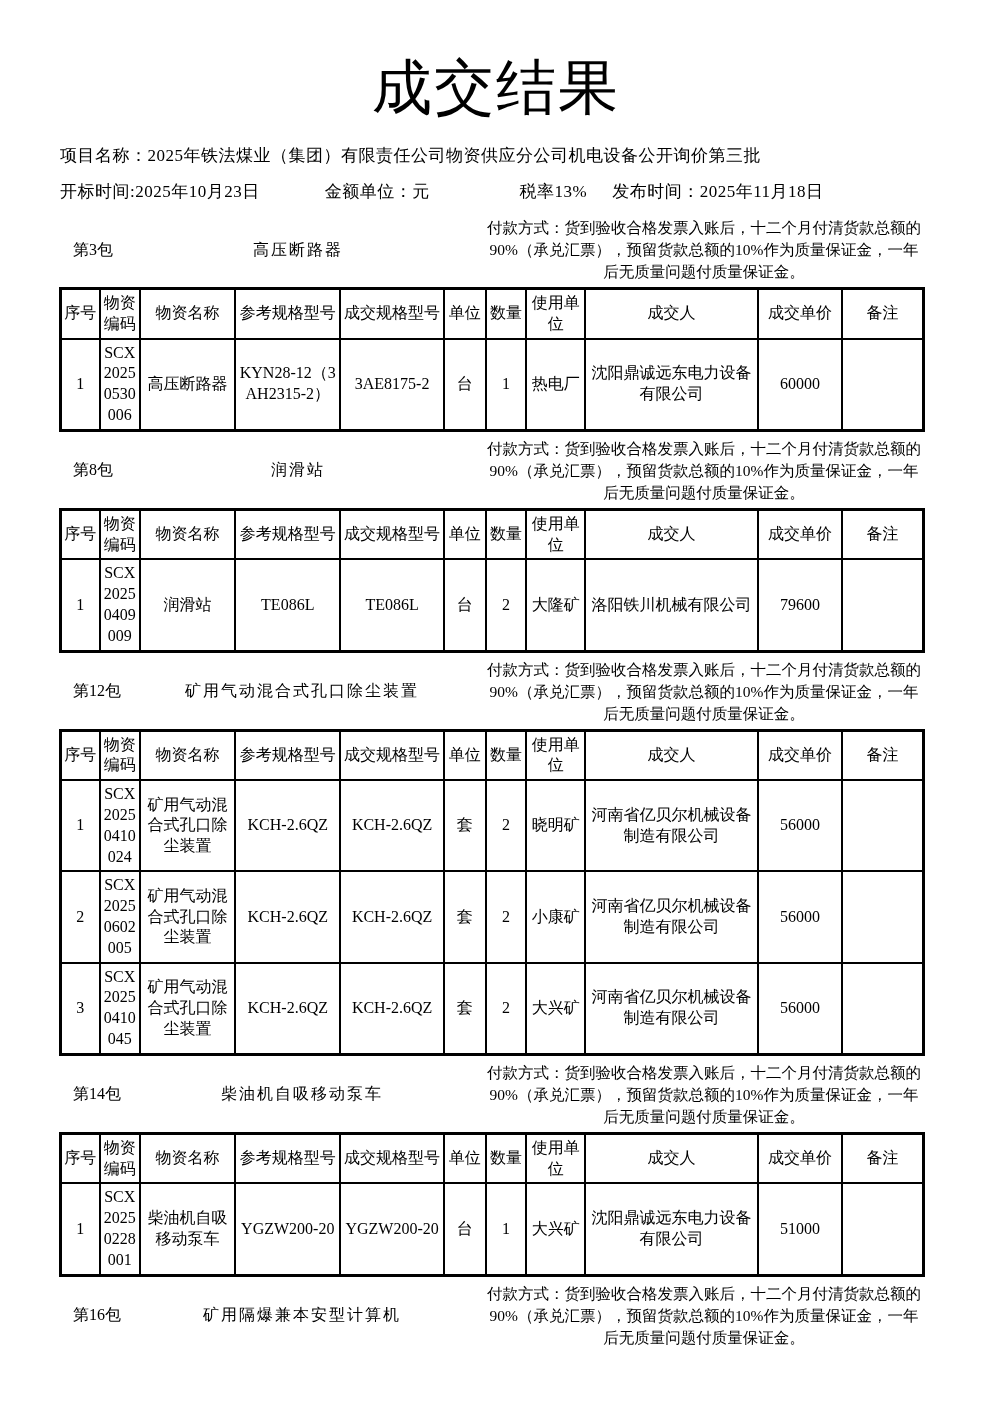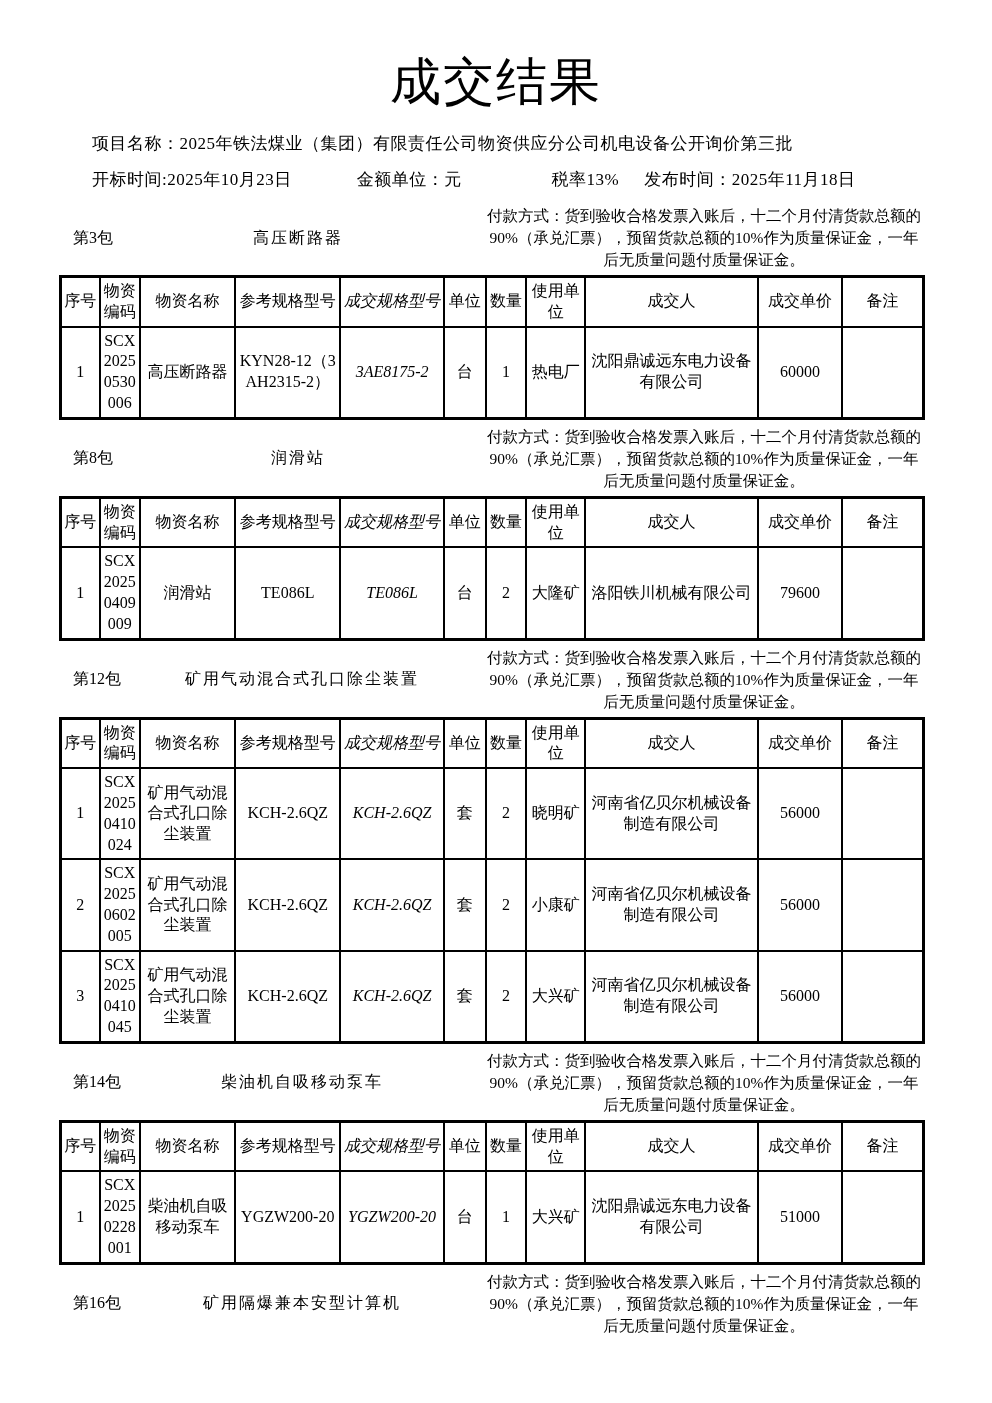"成交结果" h1.doc-title { font-size: 51px -> 60px }
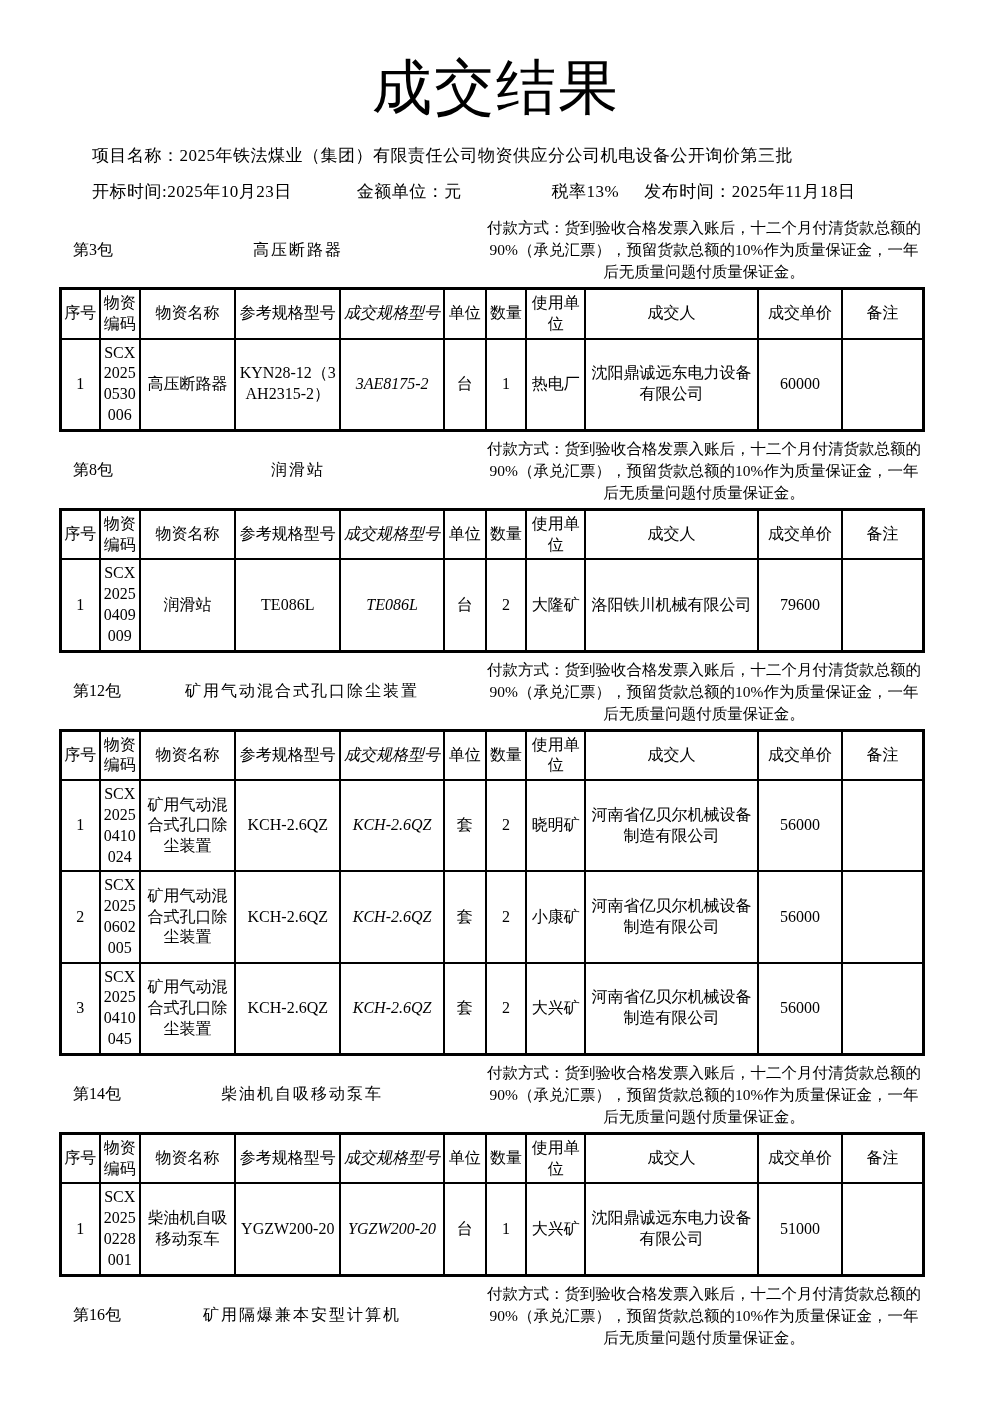"项目名称：2025年铁法煤业（集团）有限责任公司物资供应分公司机电设备公开询价第" .meta-line { margin-left: 32px -> none }
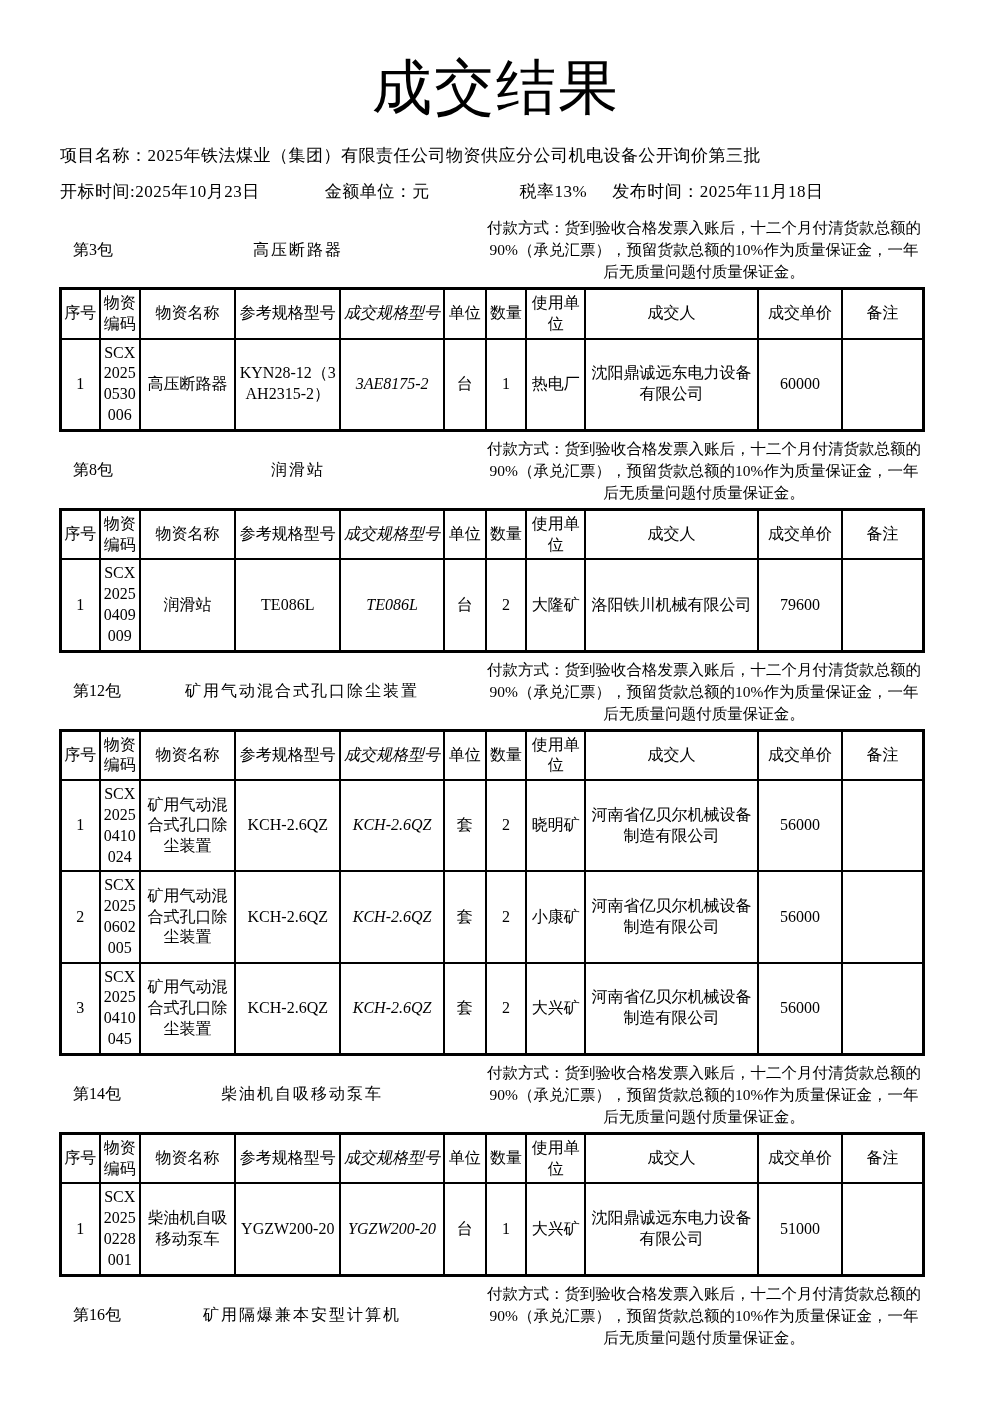"成交规格型号" .c4 { font-style: italic -> none }
